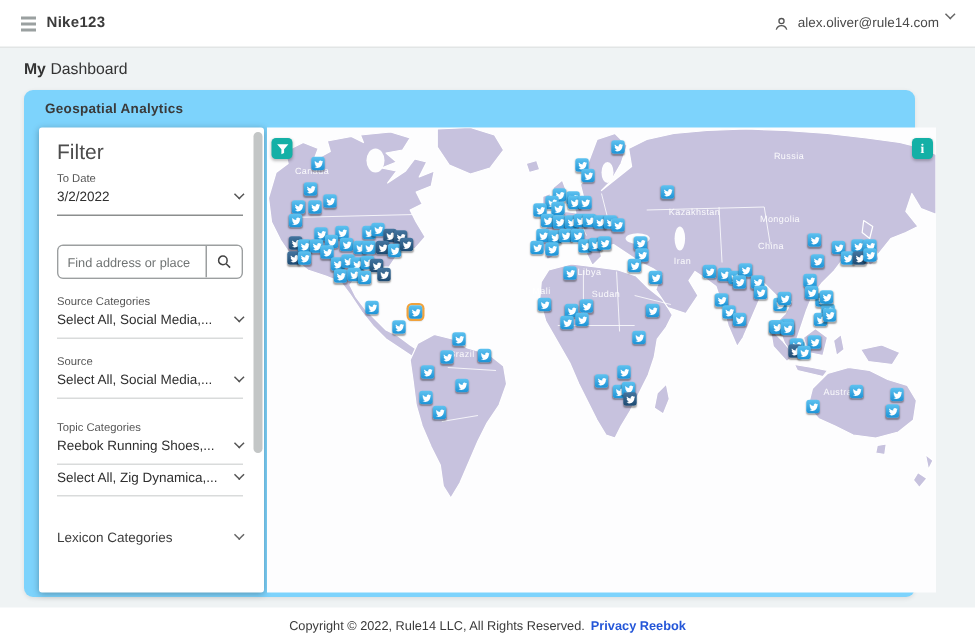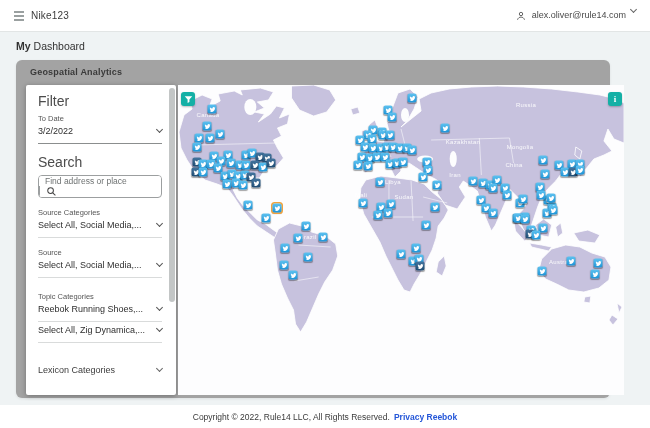"Nike123" .brand { font-weight: 400 -> 700 }
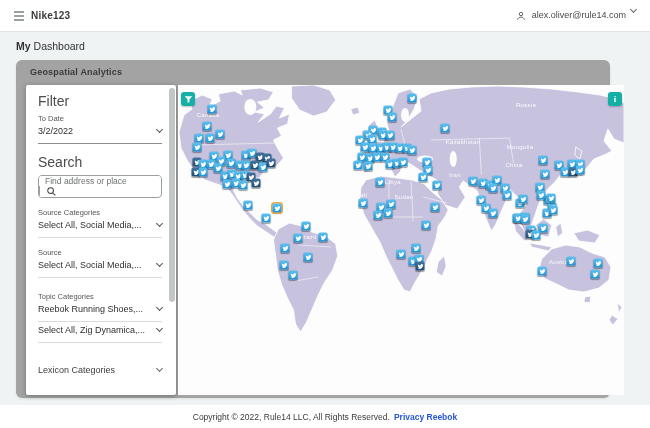"Geospatial Analytics" .card { background: #a3a3a3 -> #7dd3fc }
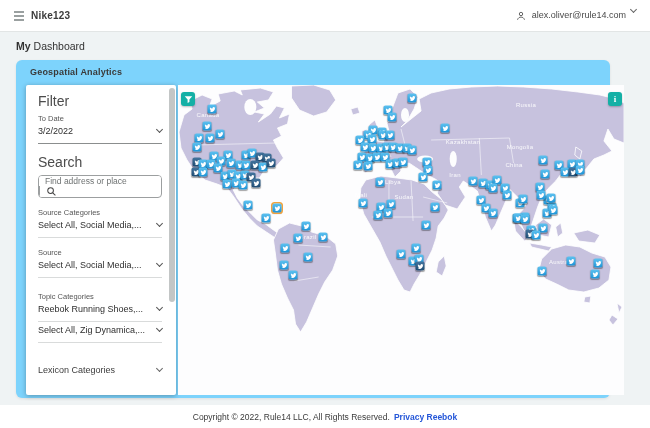"Search" div.fh { html: <div>Search</div> -> none }
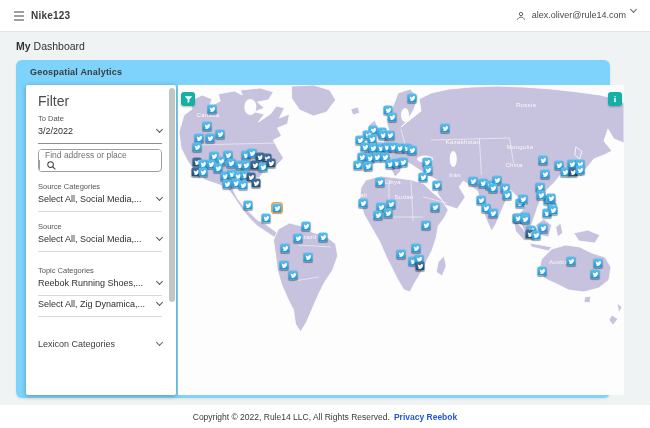"Find address or place" .searchbox { flex-direction: column -> none; margin-top: 5px -> 19px }
